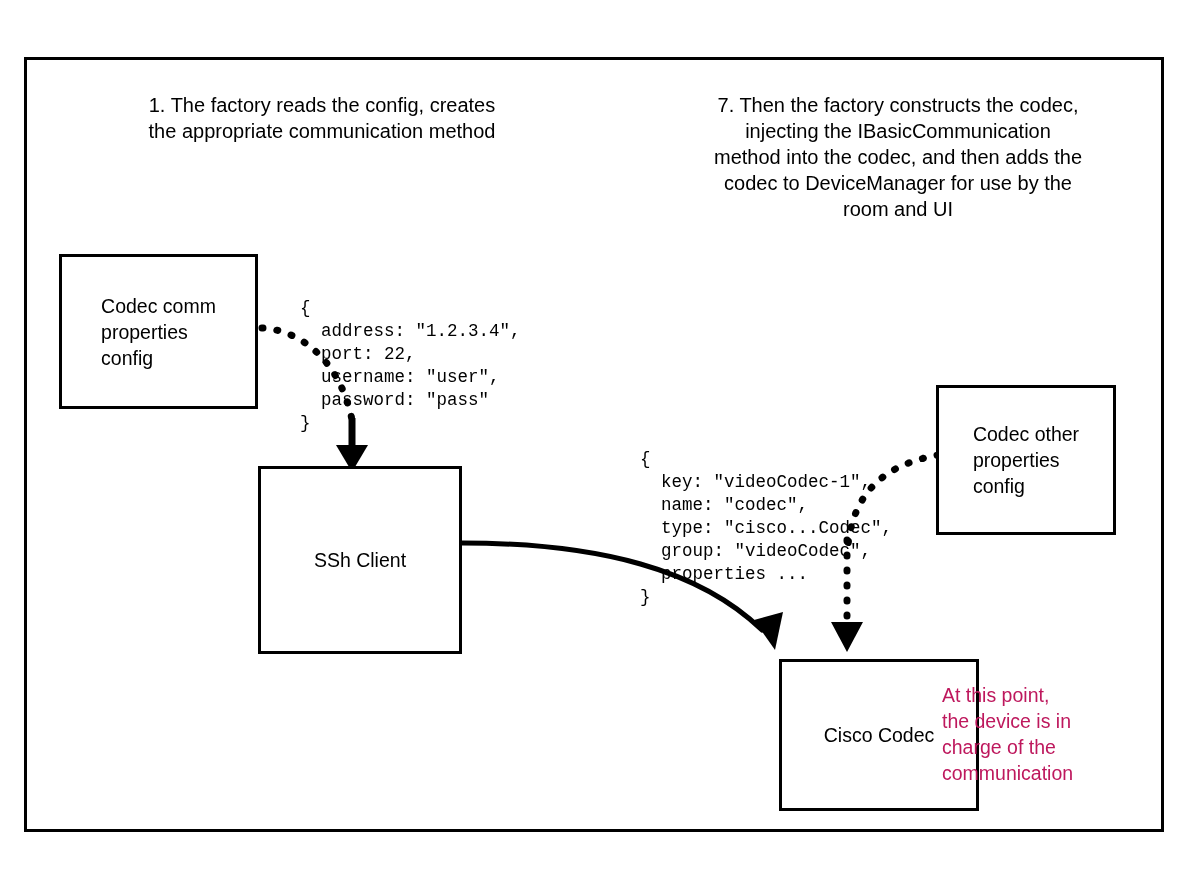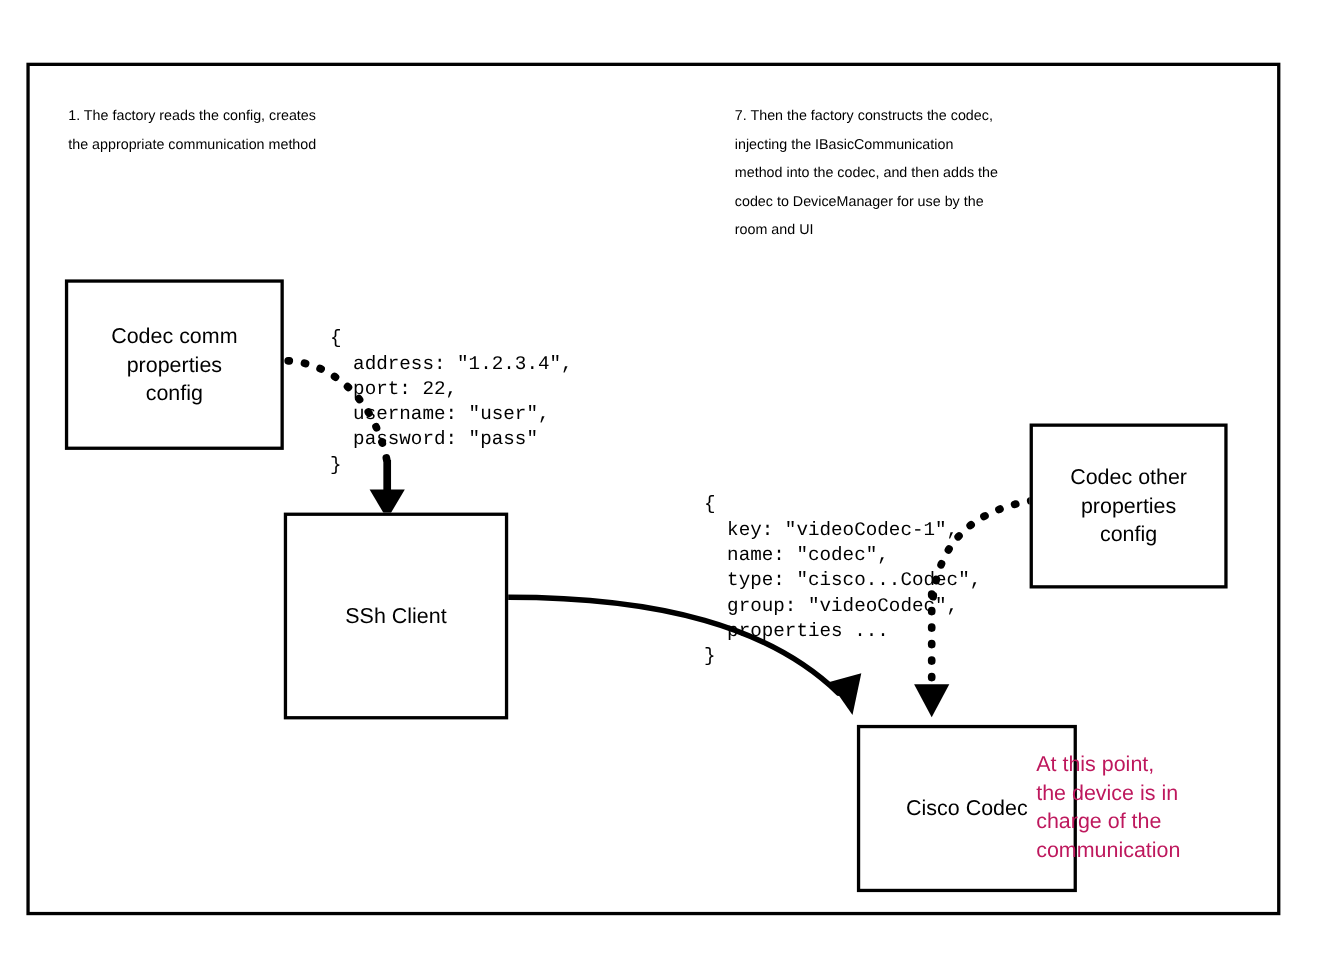"1. The factory reads the" .note { font-size: 13px -> 20px; text-align: none -> center }
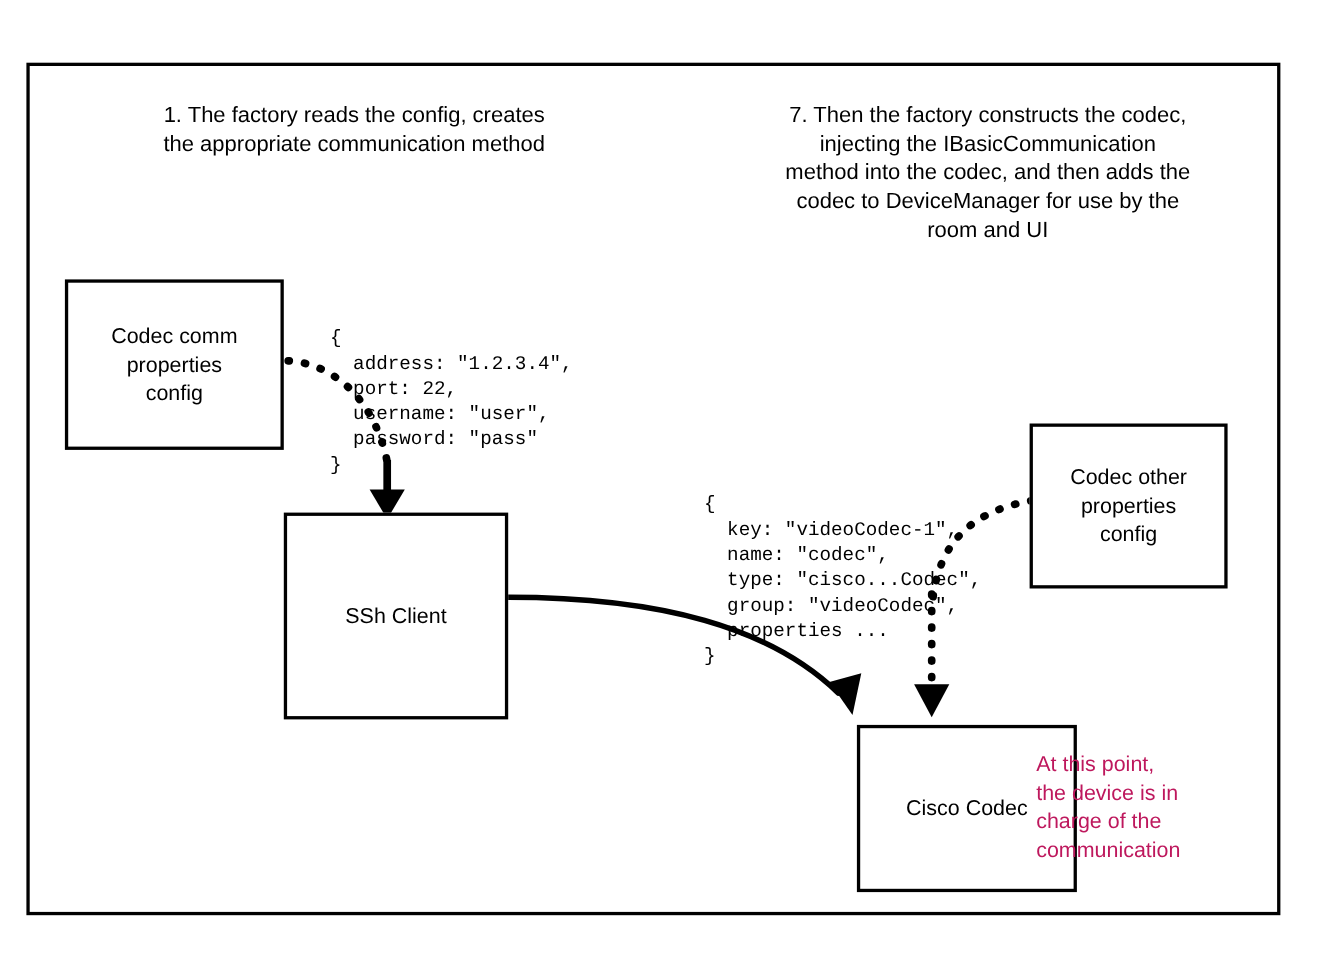"Codec comm" .box { text-align: center -> left }
